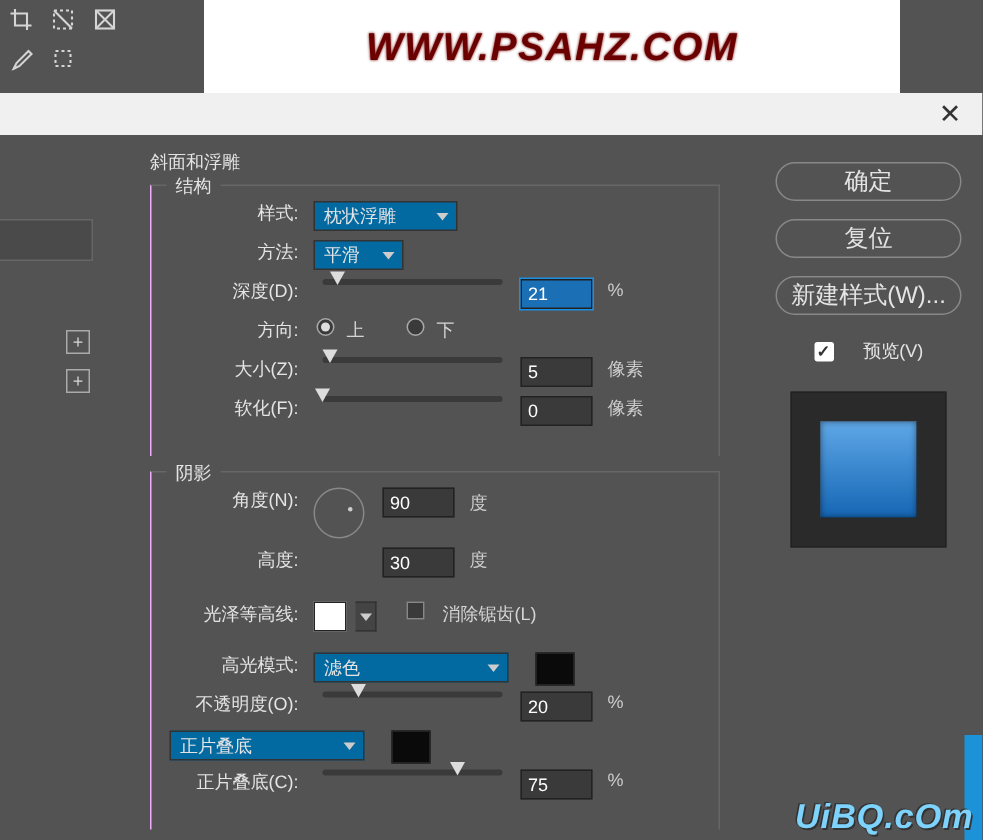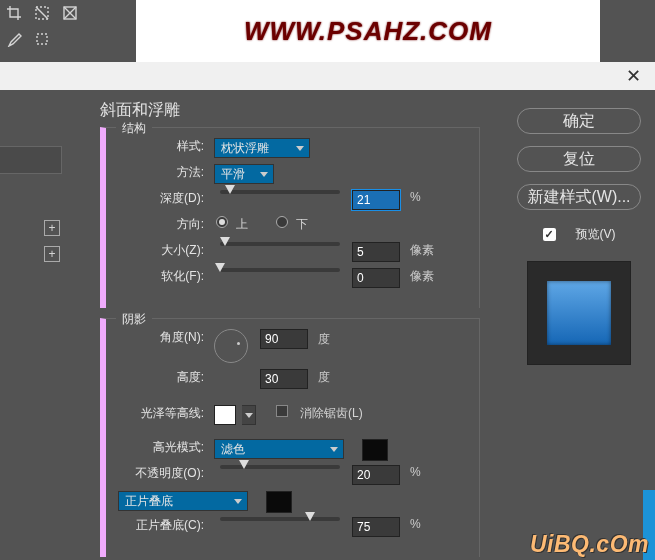"斜面和浮雕" .section-title { font-size: 16px -> 12px }
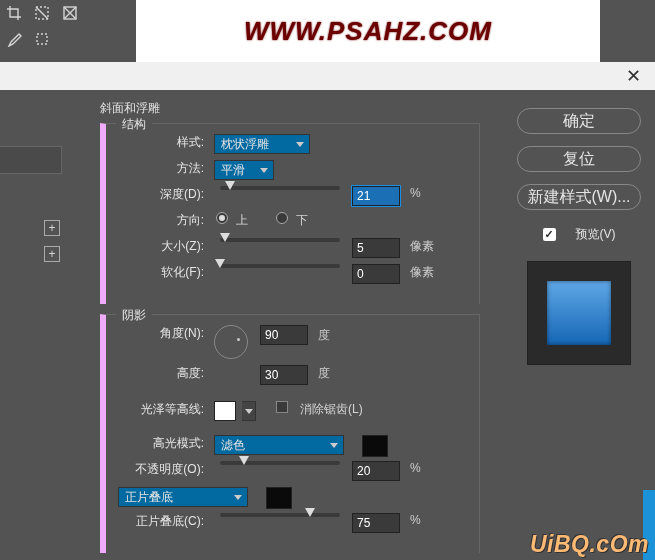"结构" .fieldset { border-left: 6px solid #f0abfc -> 1px solid #f0abfc }
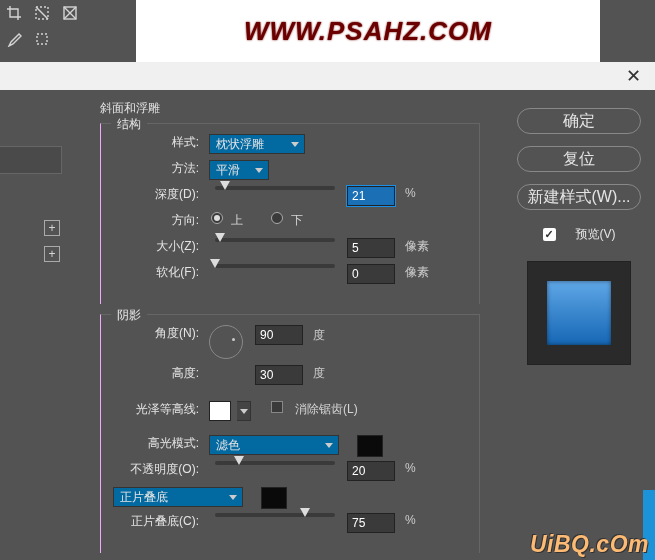"UiBQ.cOm" .watermark2 { color: #fdba74 -> #7dd3fc }
